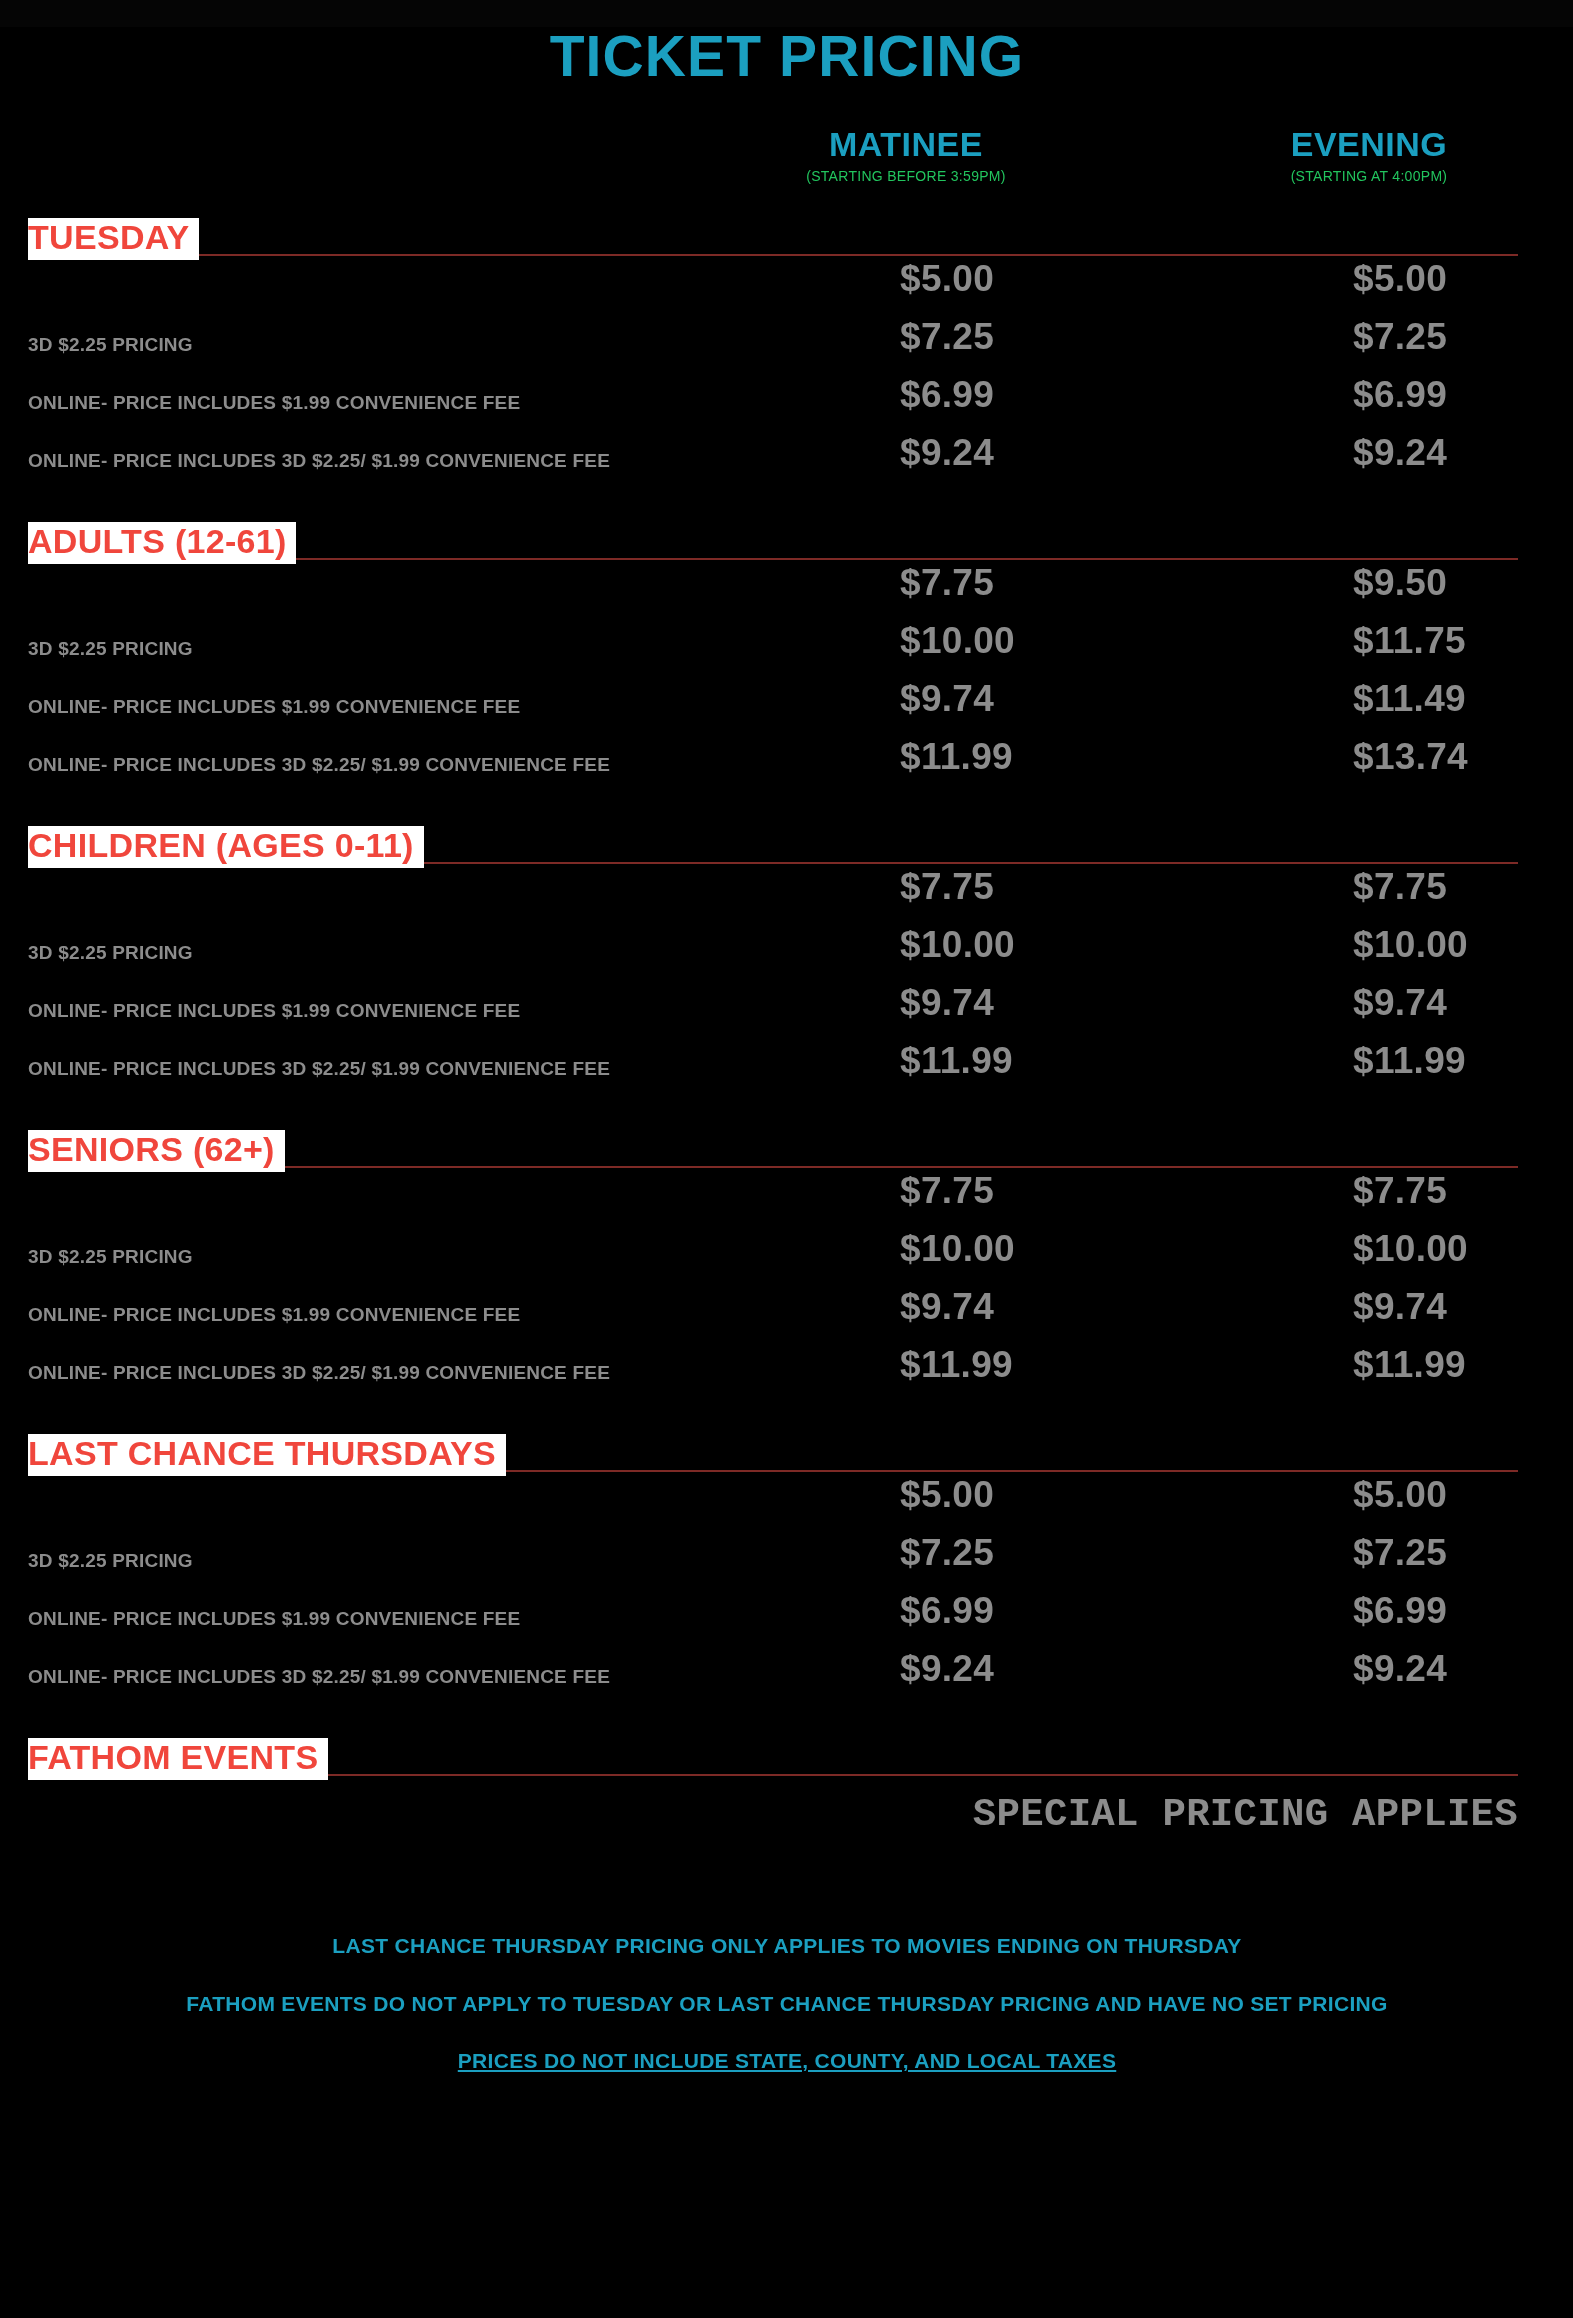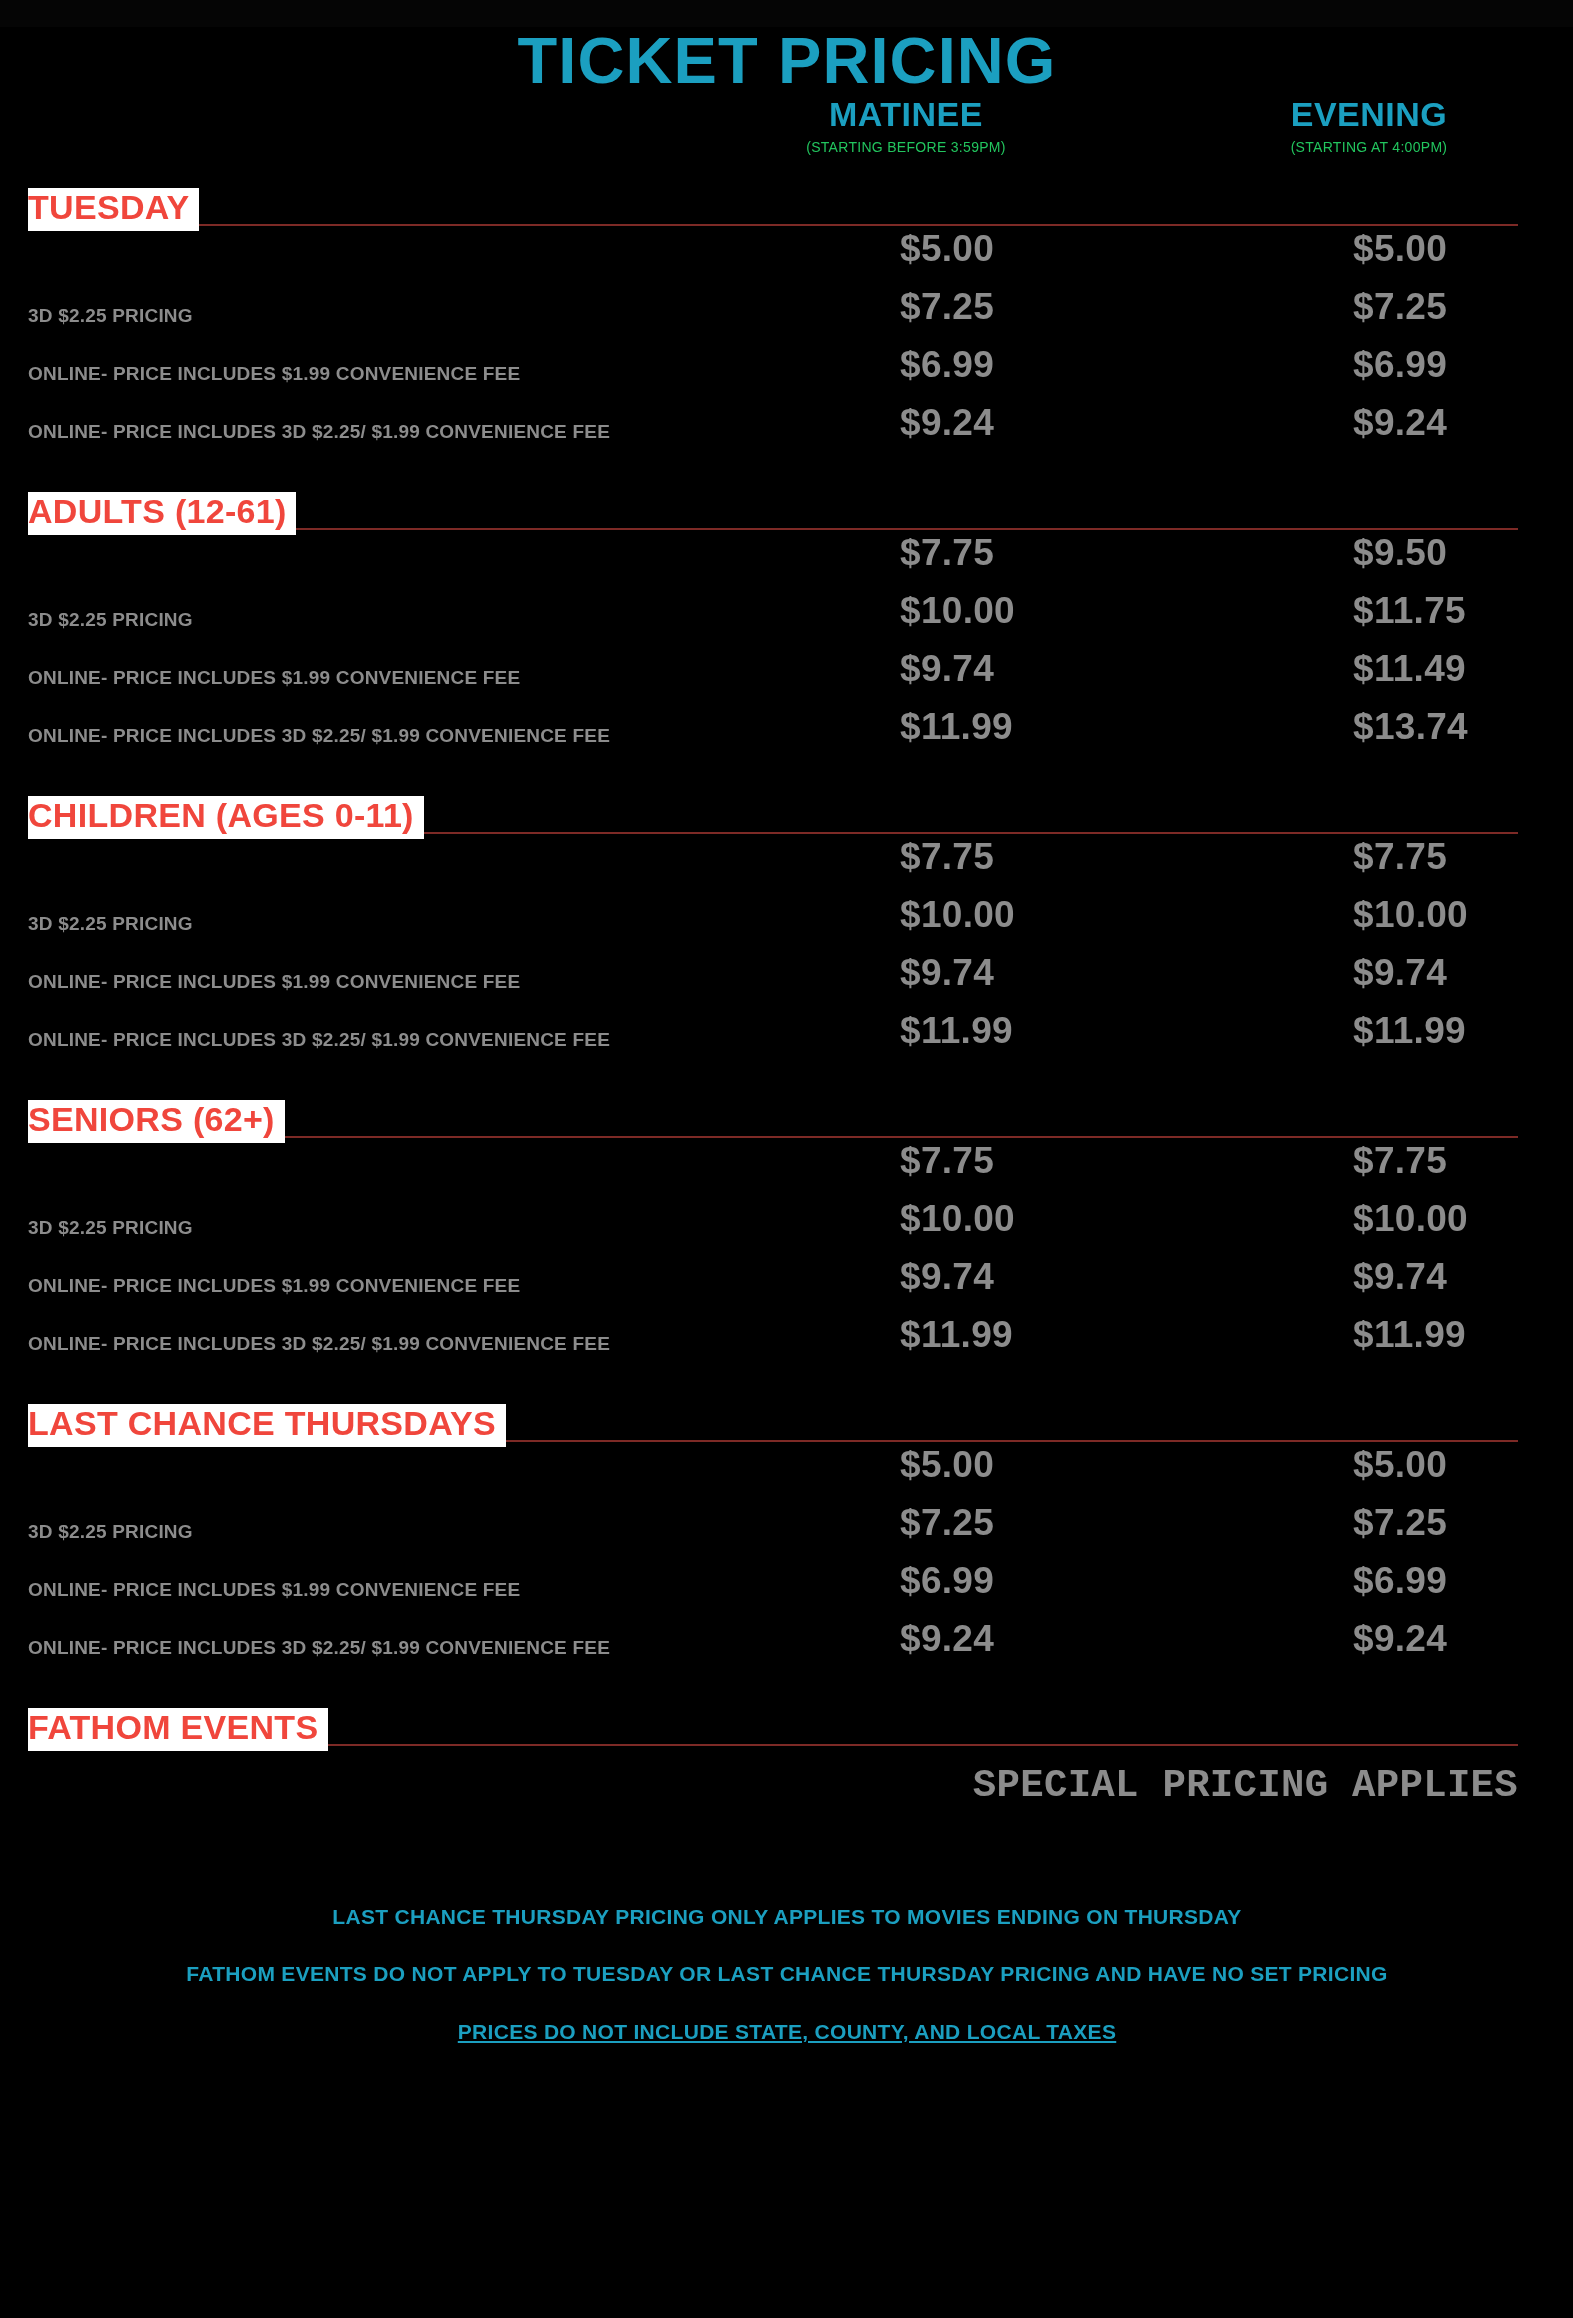"TICKET PRICING" .title { font-size: 65px -> 57px }
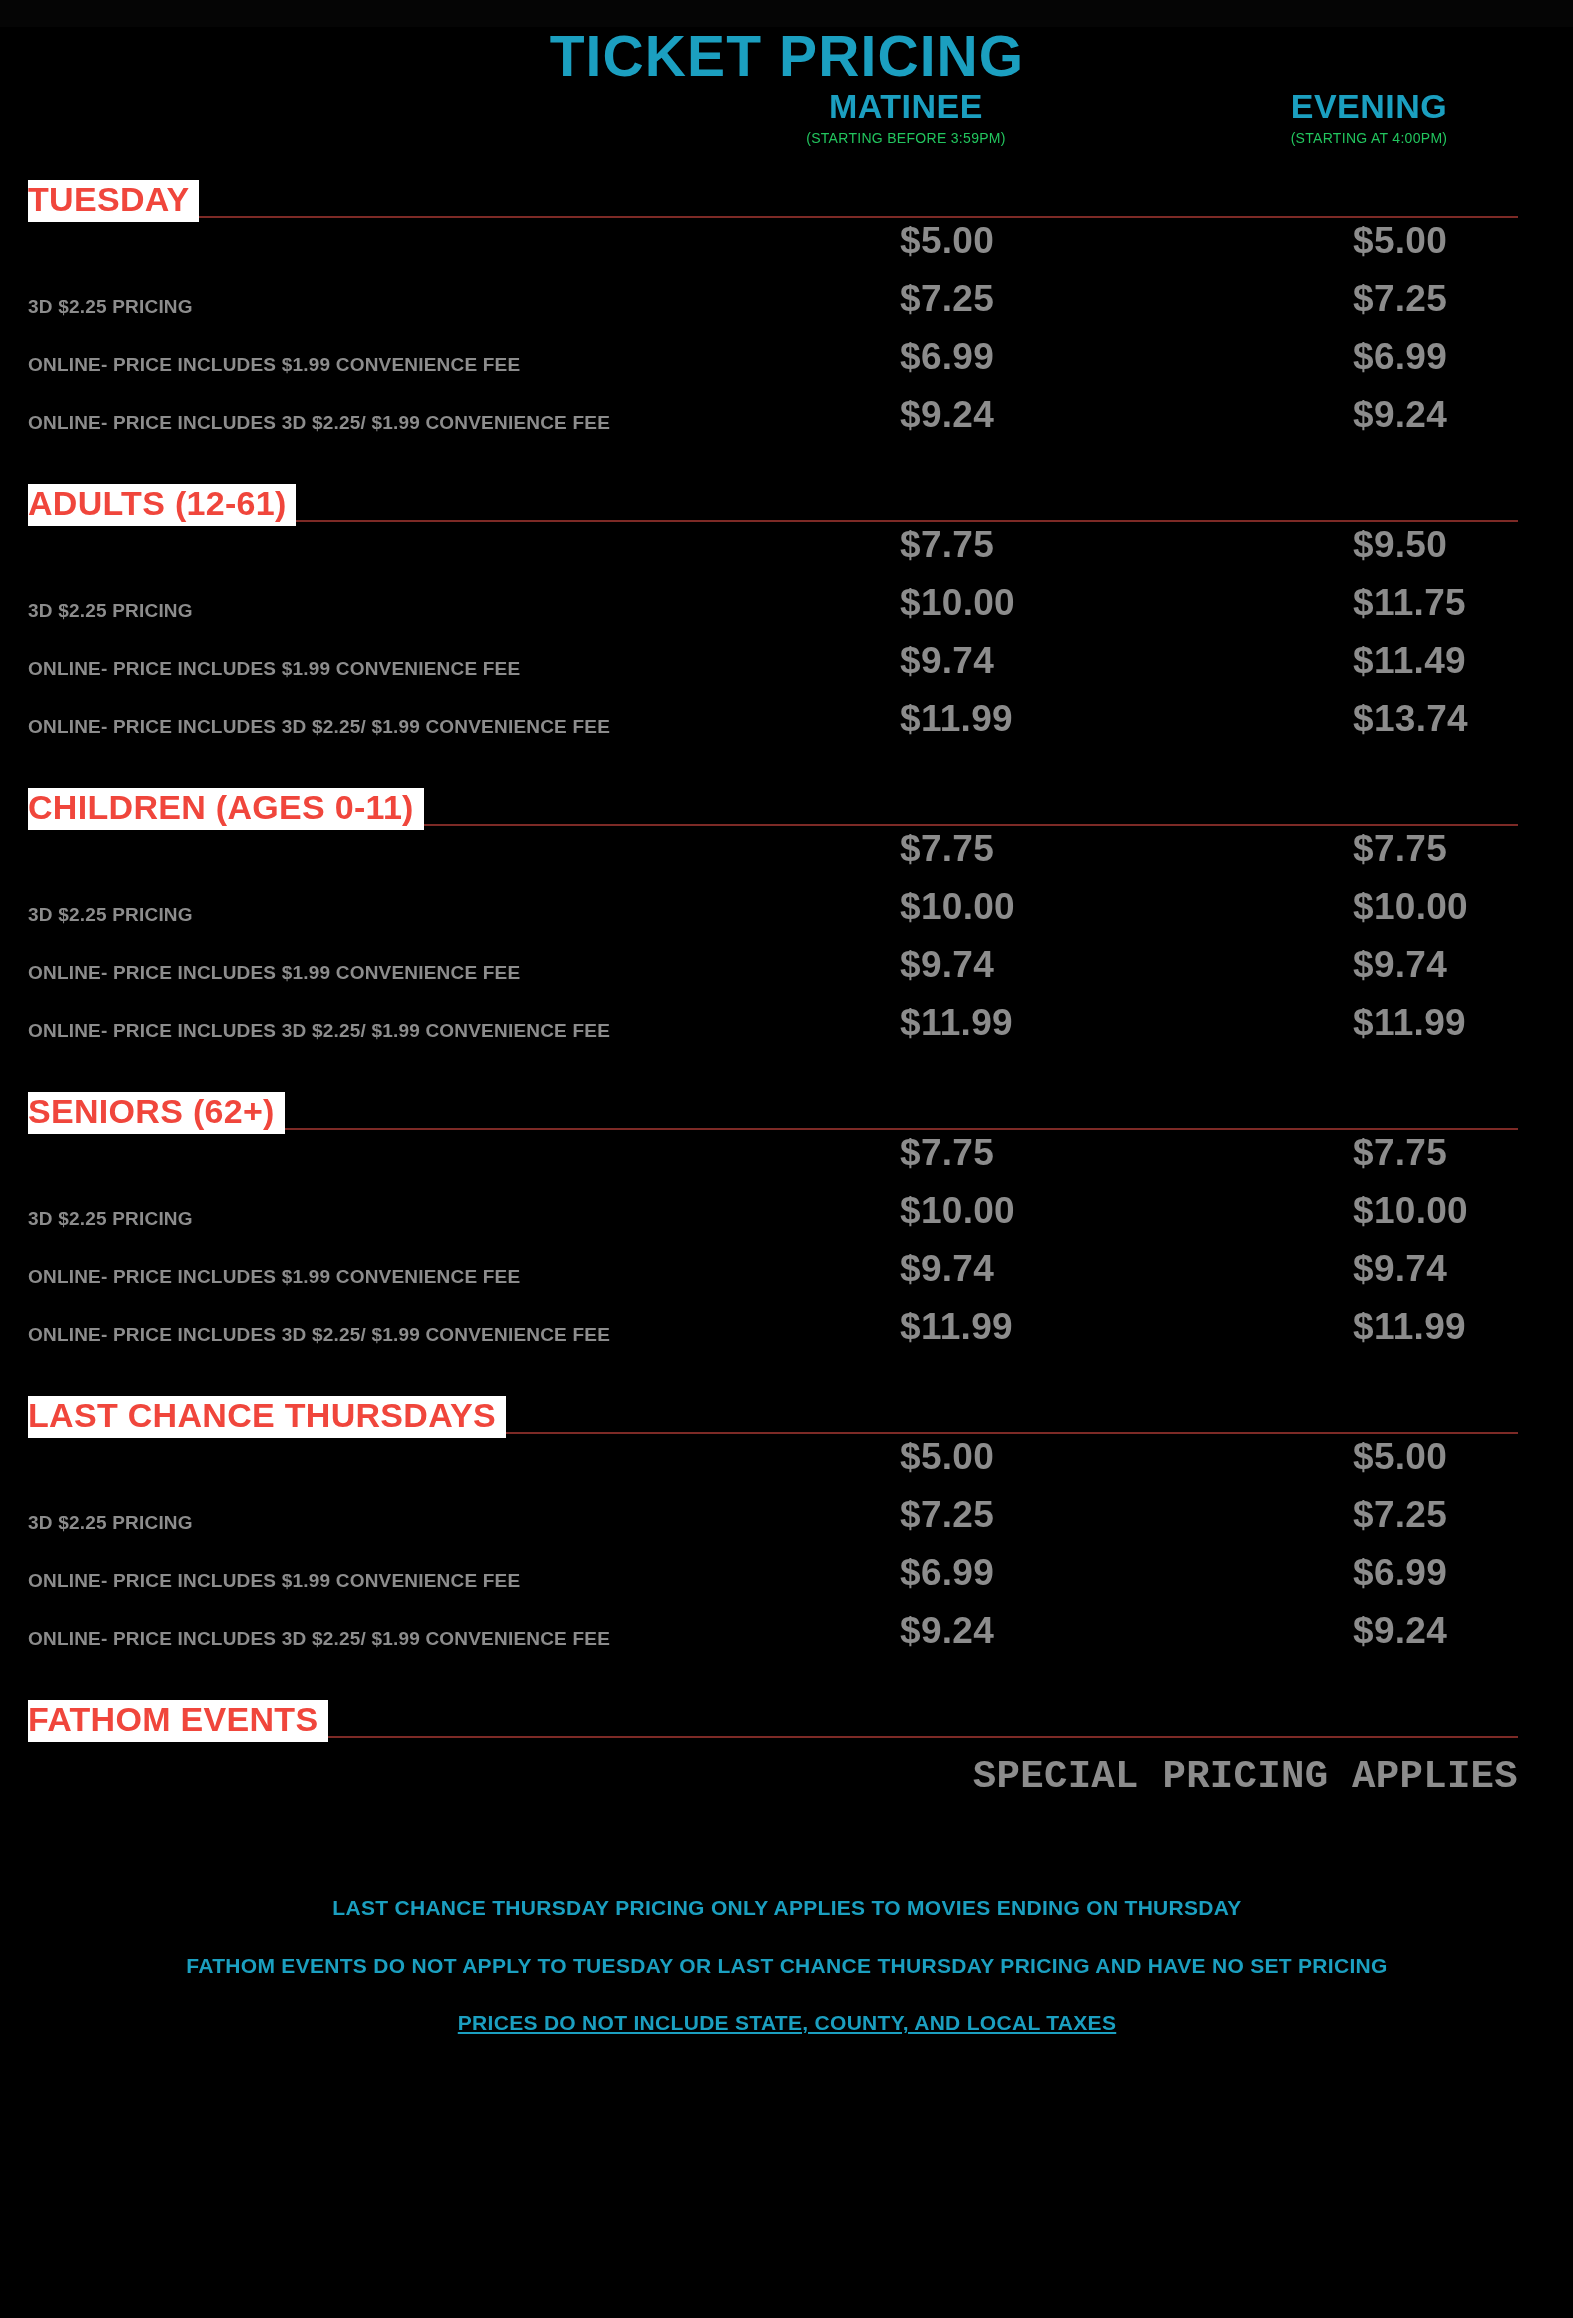"MATINEE" .col-heads { margin-top: none -> 38px }
